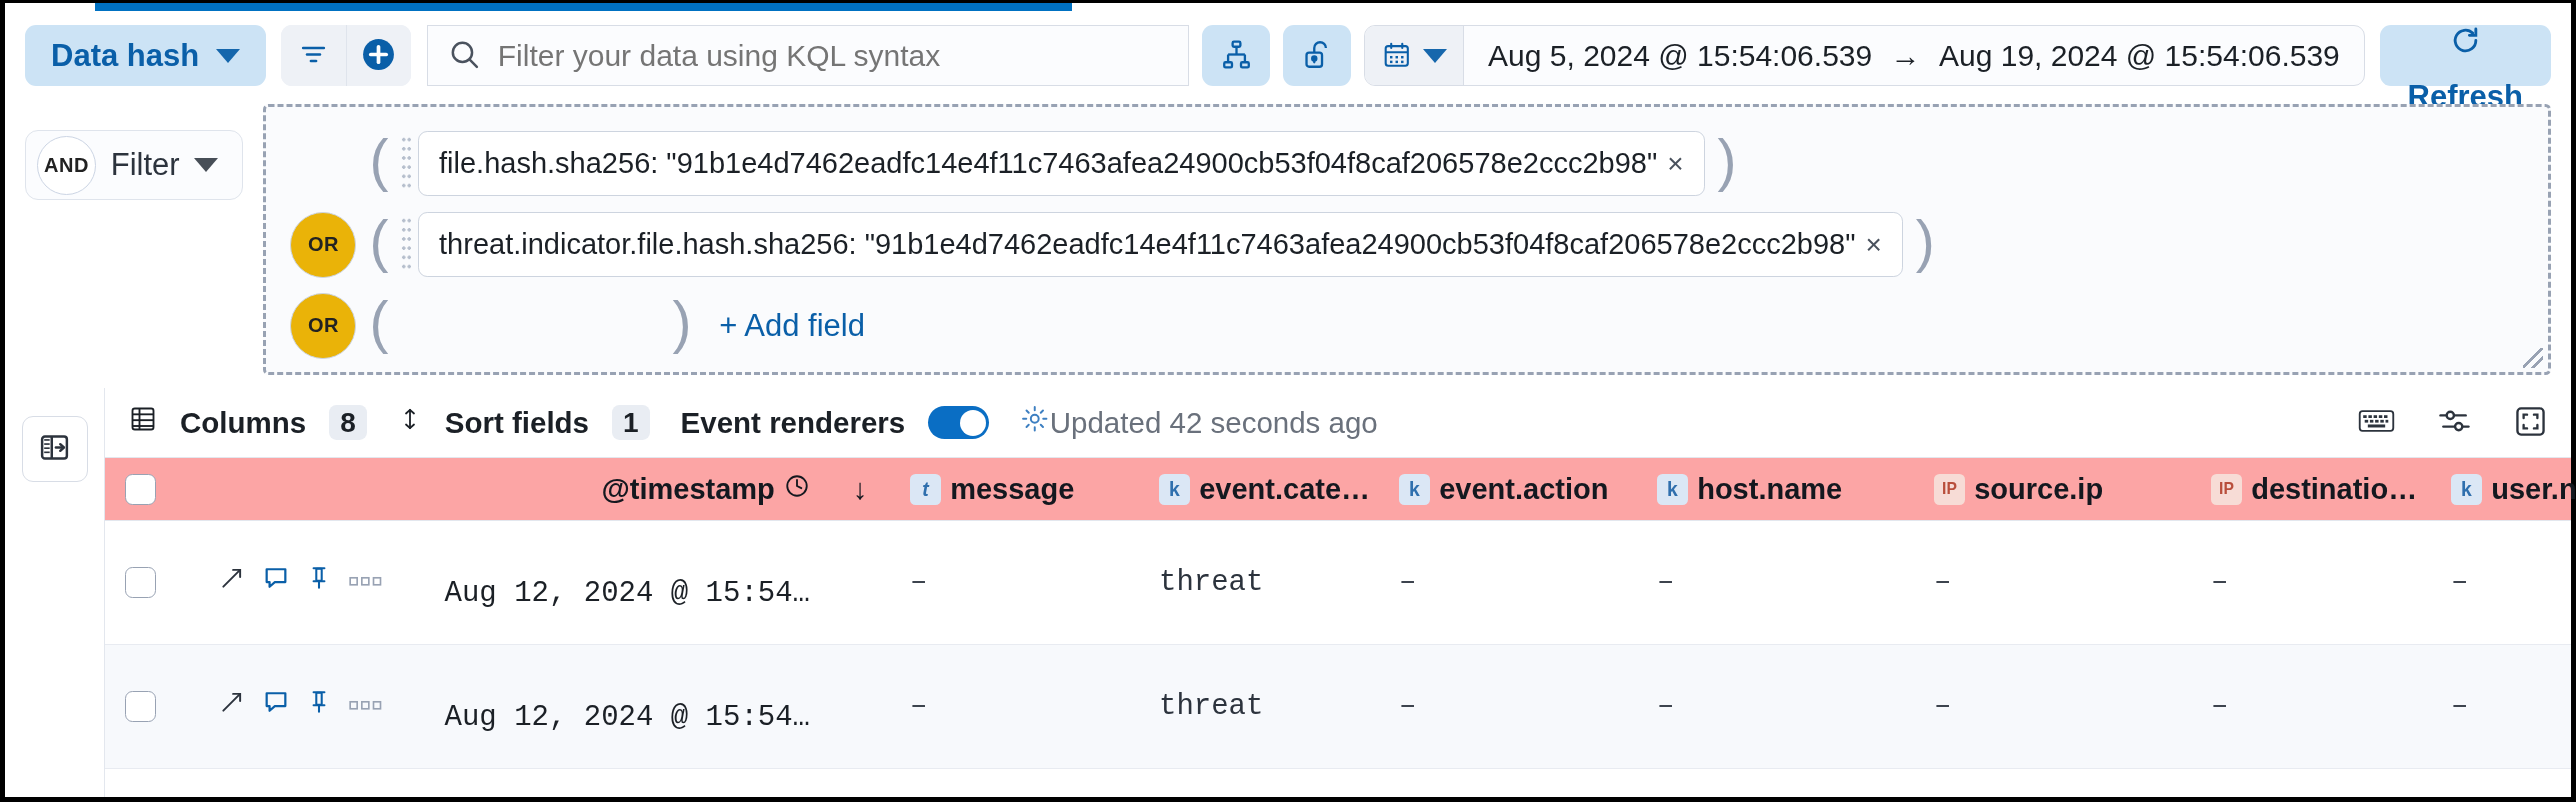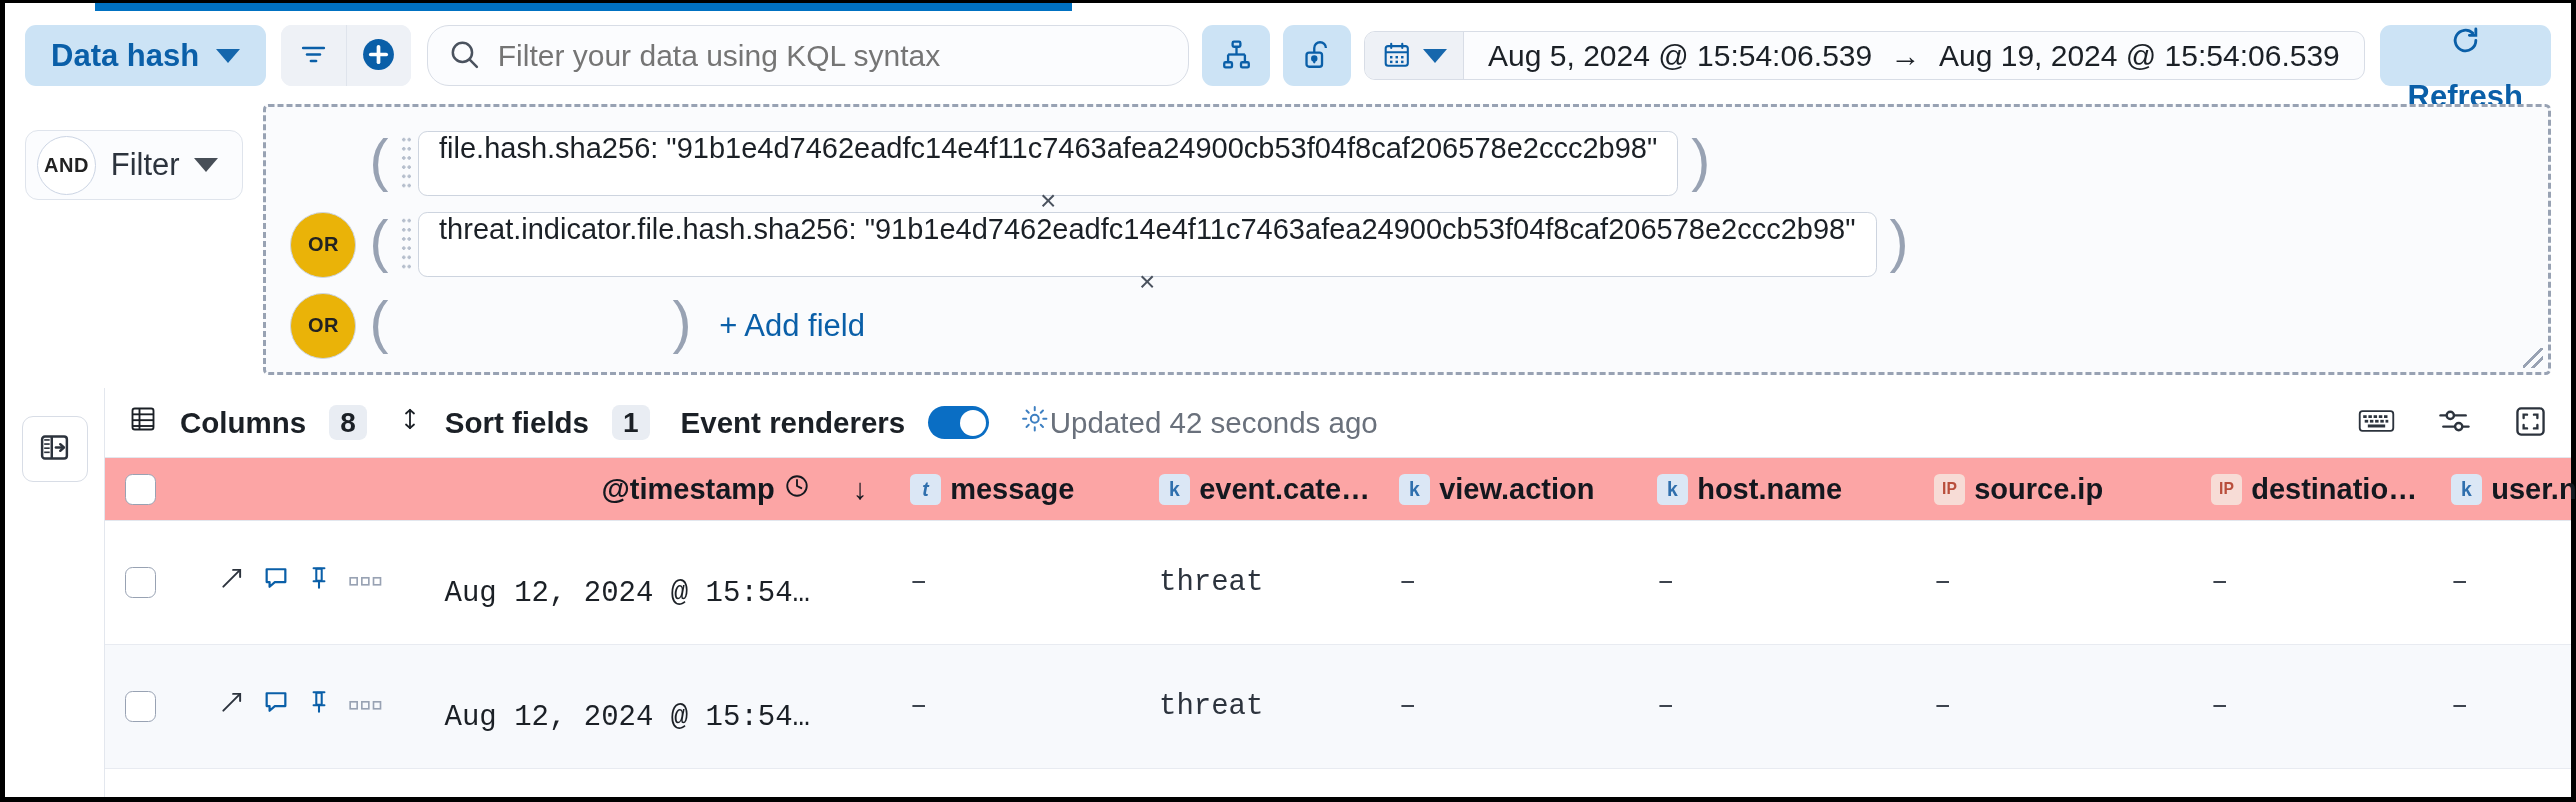"Filter your data using KQL" .kql-input { border-radius: 22px -> 0 }
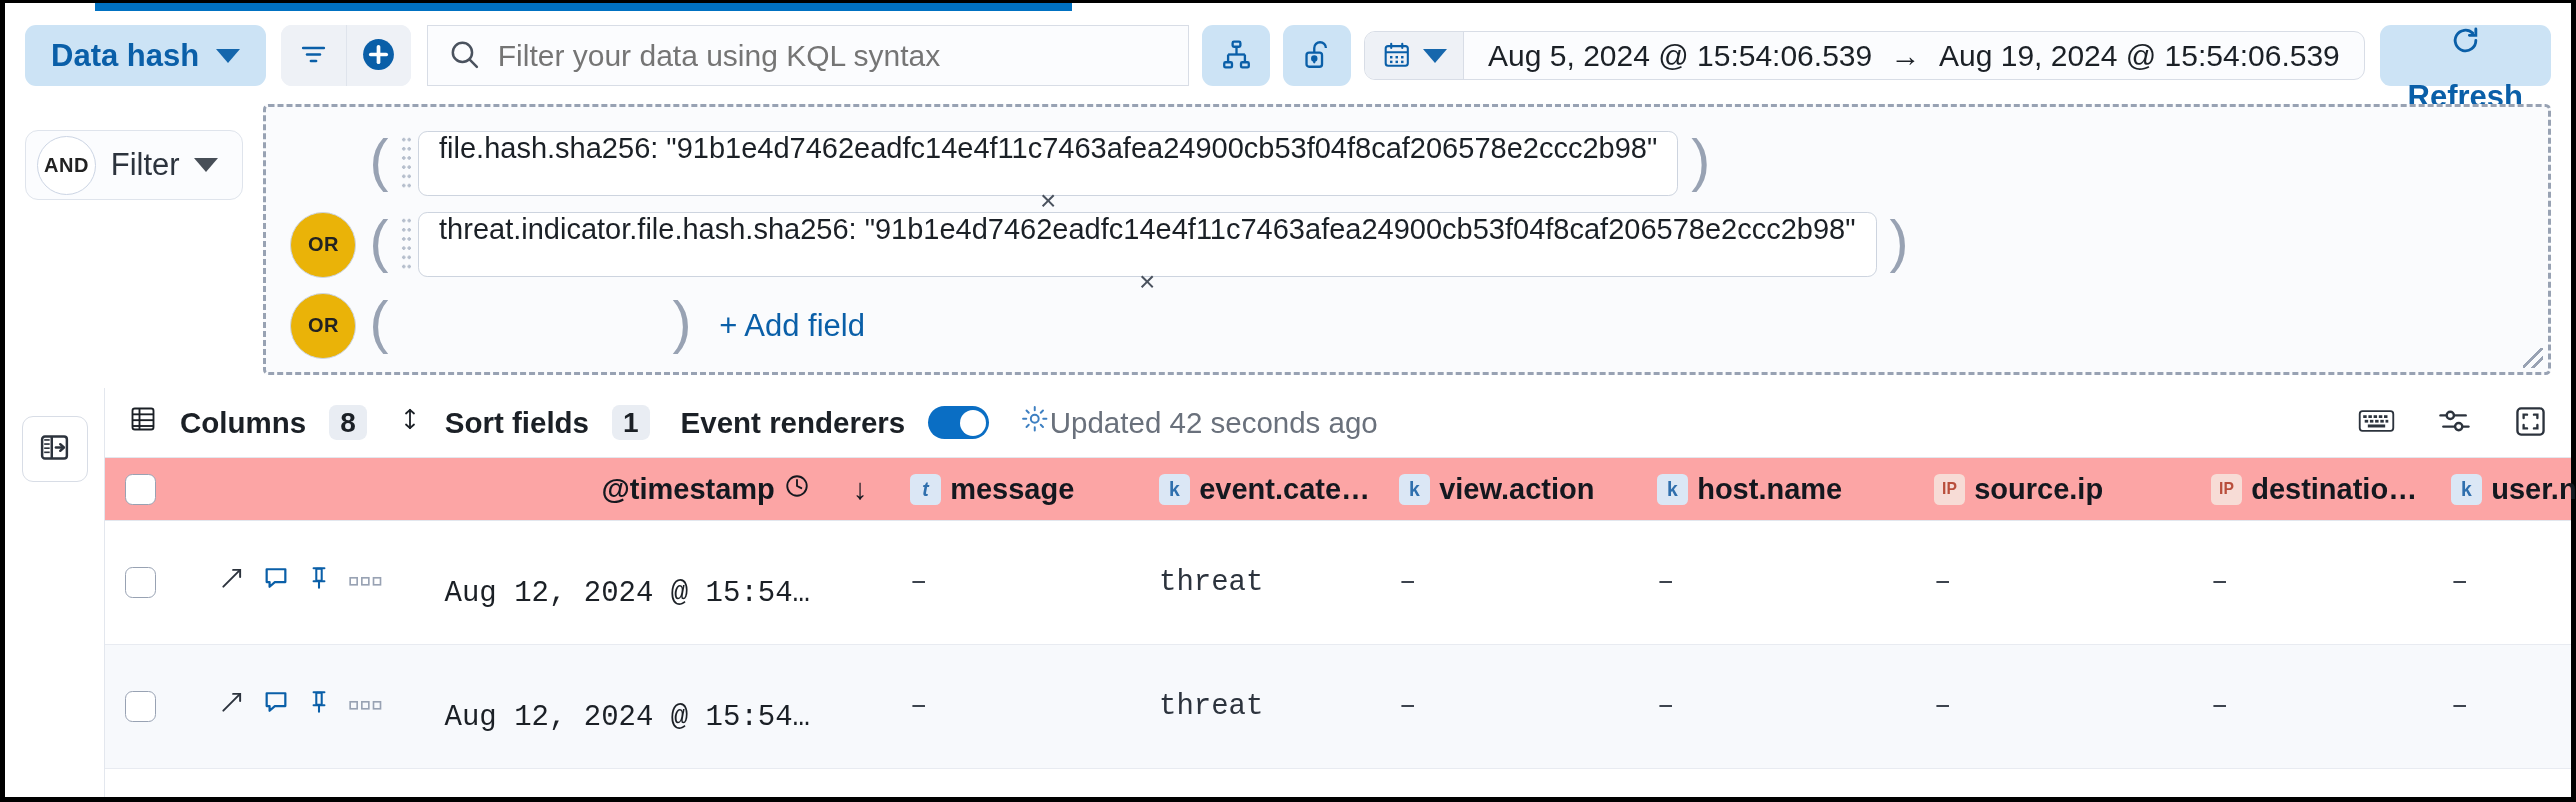"Aug 5, 2024 @ 15:54:06.539" .date-picker { height: 49px -> 61px }
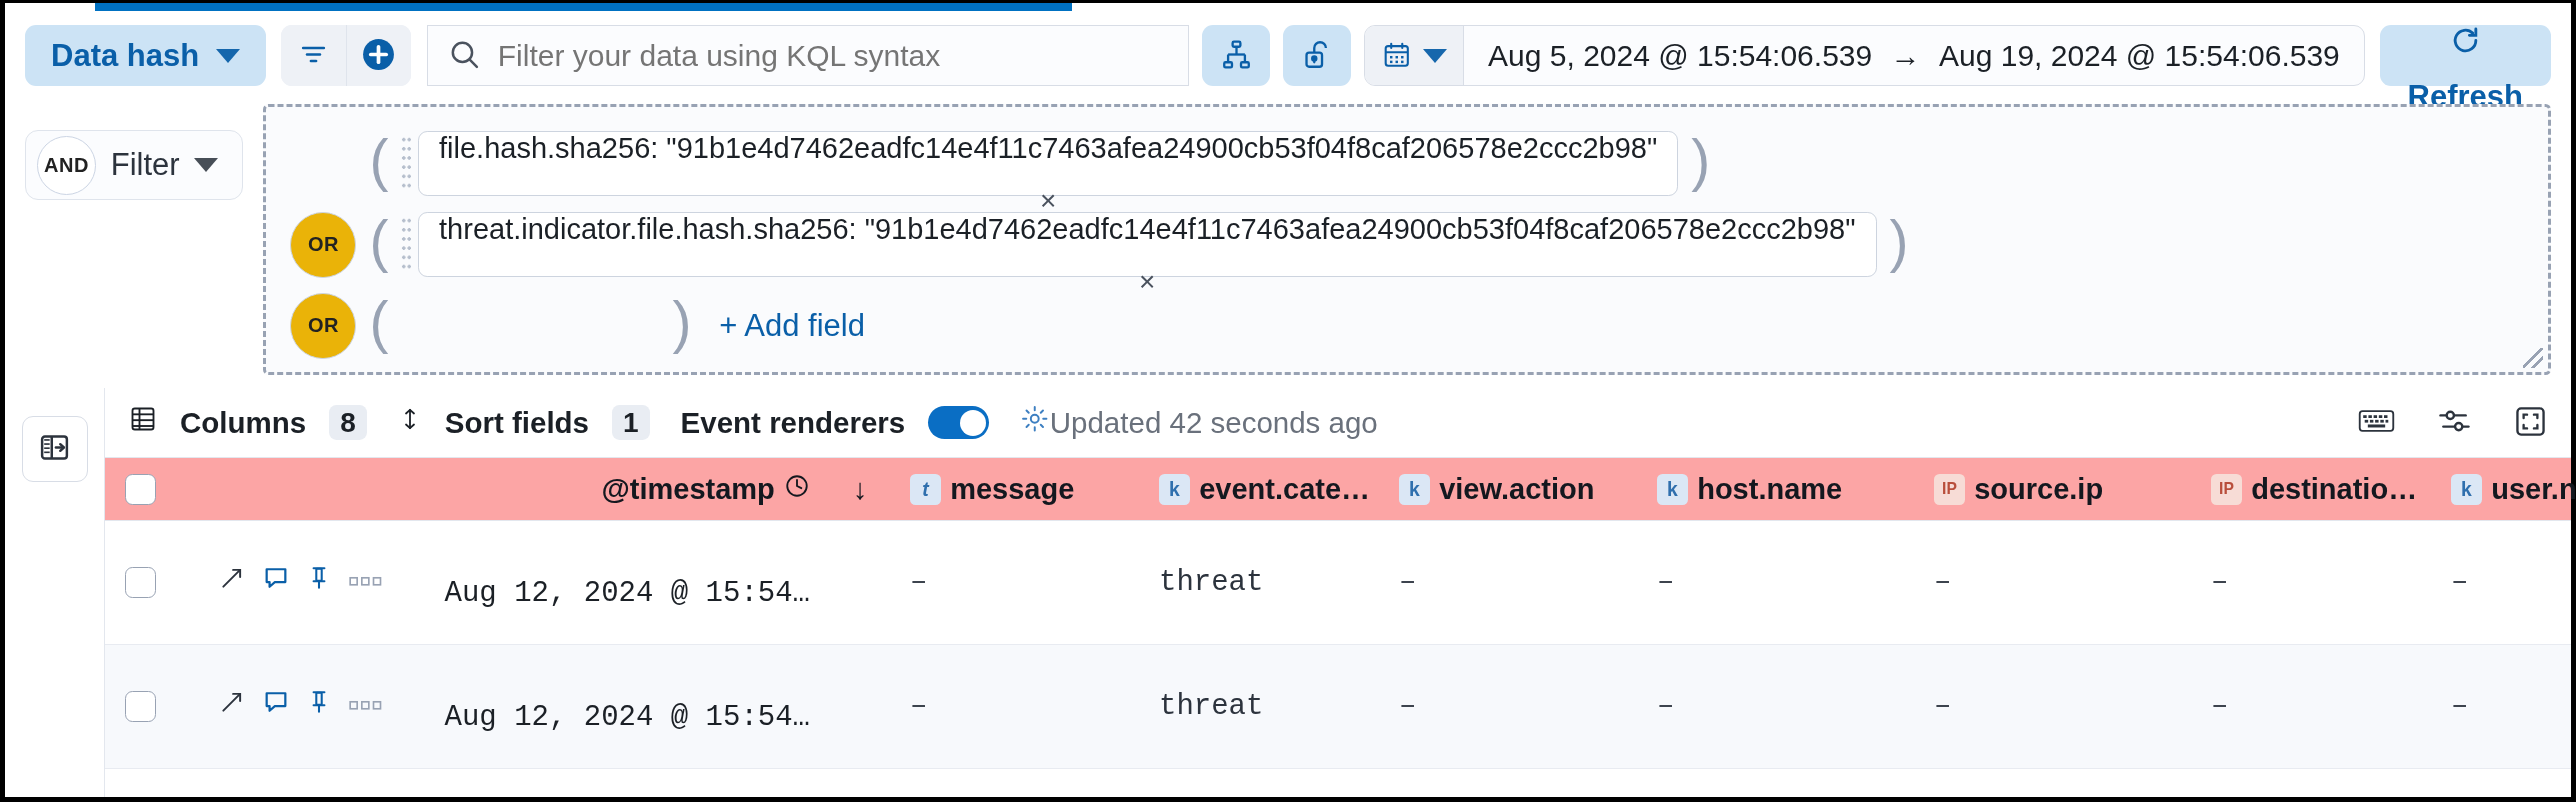"file.hash.sha256:" .pill { flex-direction: column -> none; gap: 20px -> 10px }
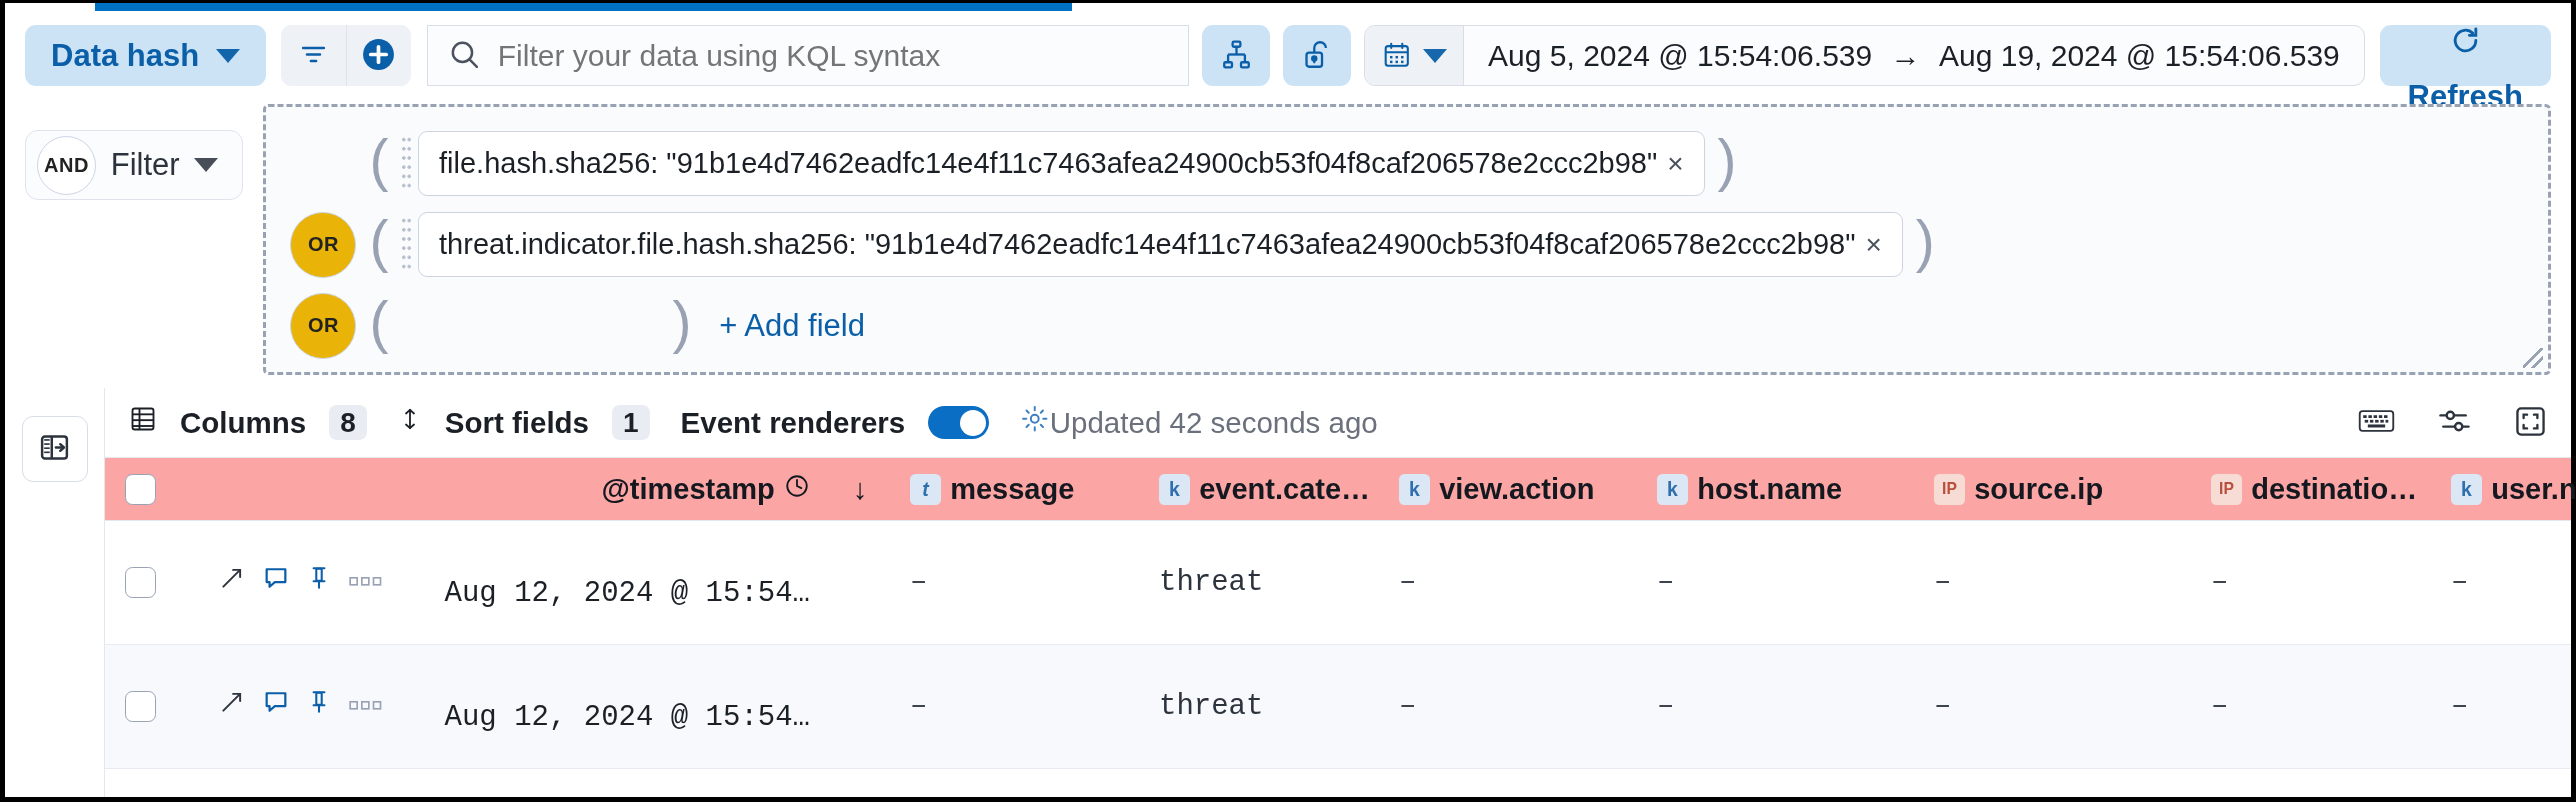"view.action" span { text: view.action -> event.action }
